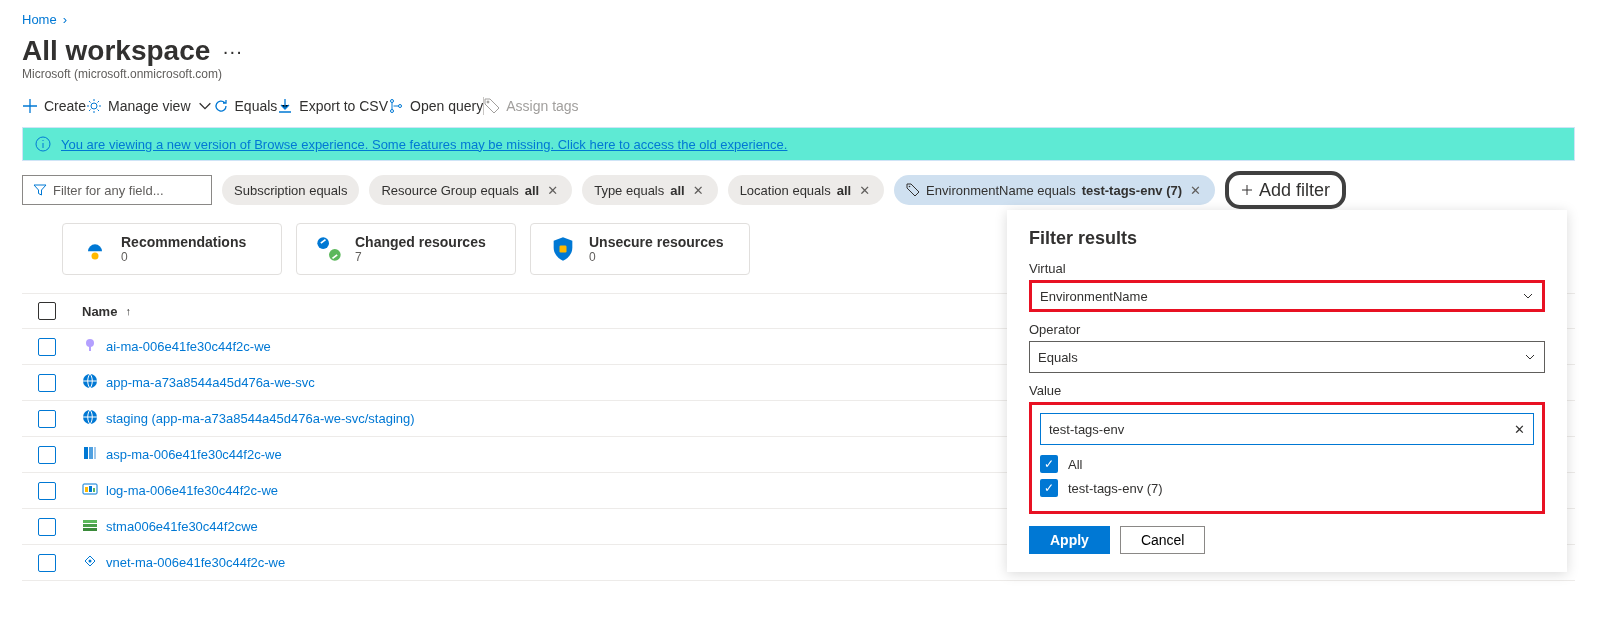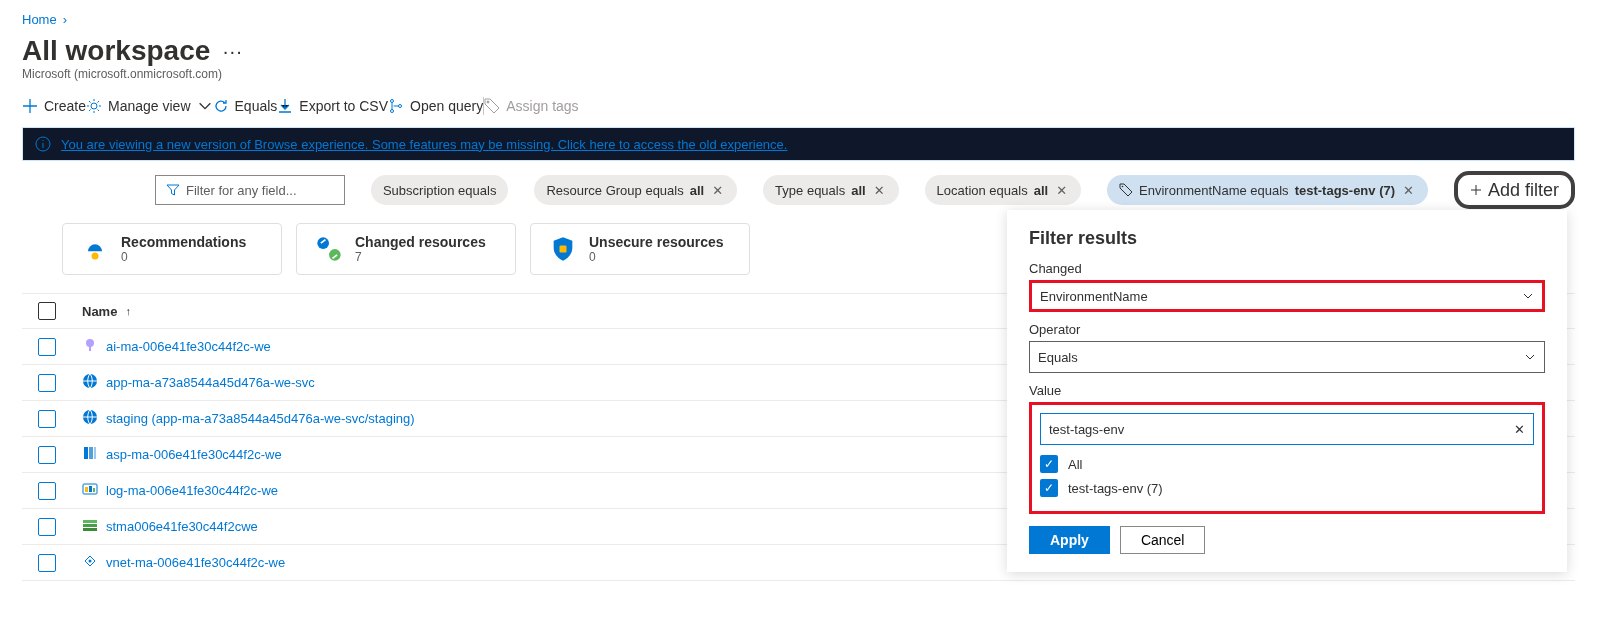"You are viewing a new" .info-bar { background: #0f172a -> #5eead4 }
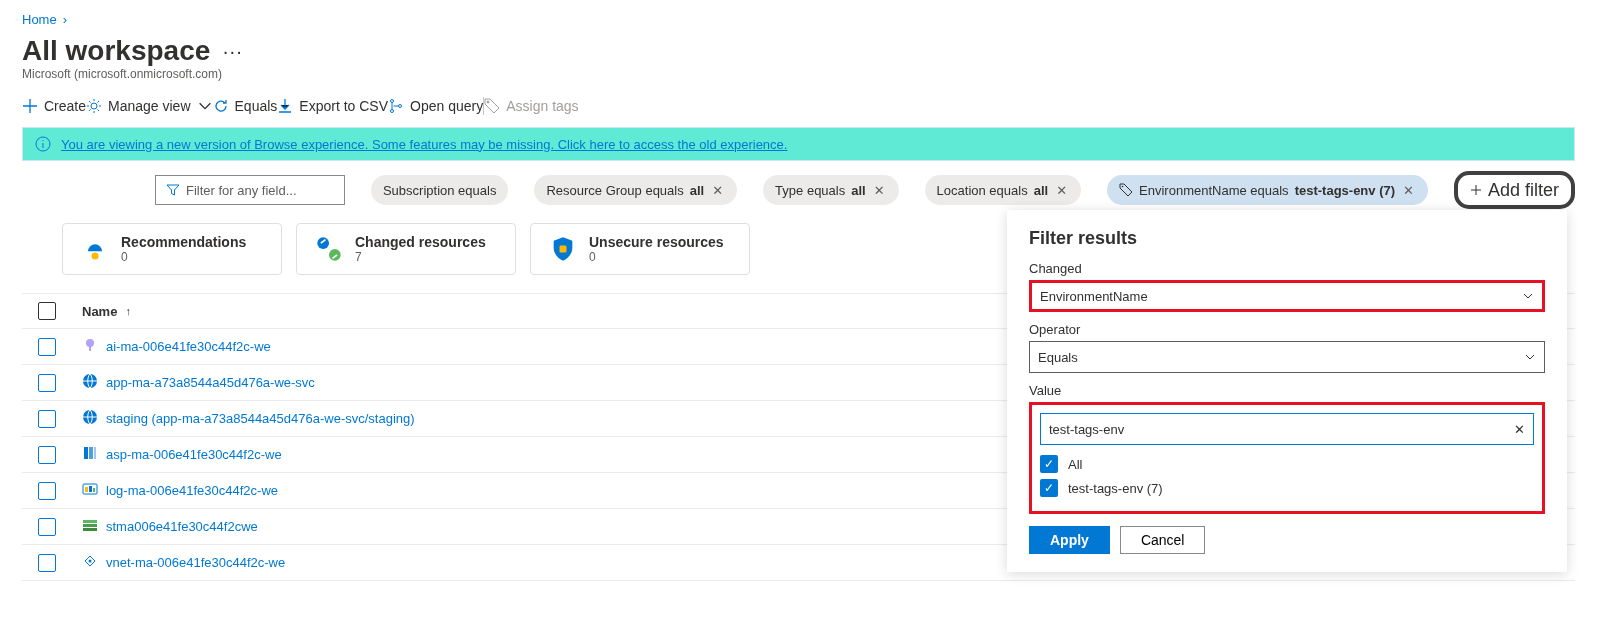"Filter for any field..." .filter-row { gap: 26px -> 10px; justify-content: flex-end -> none }
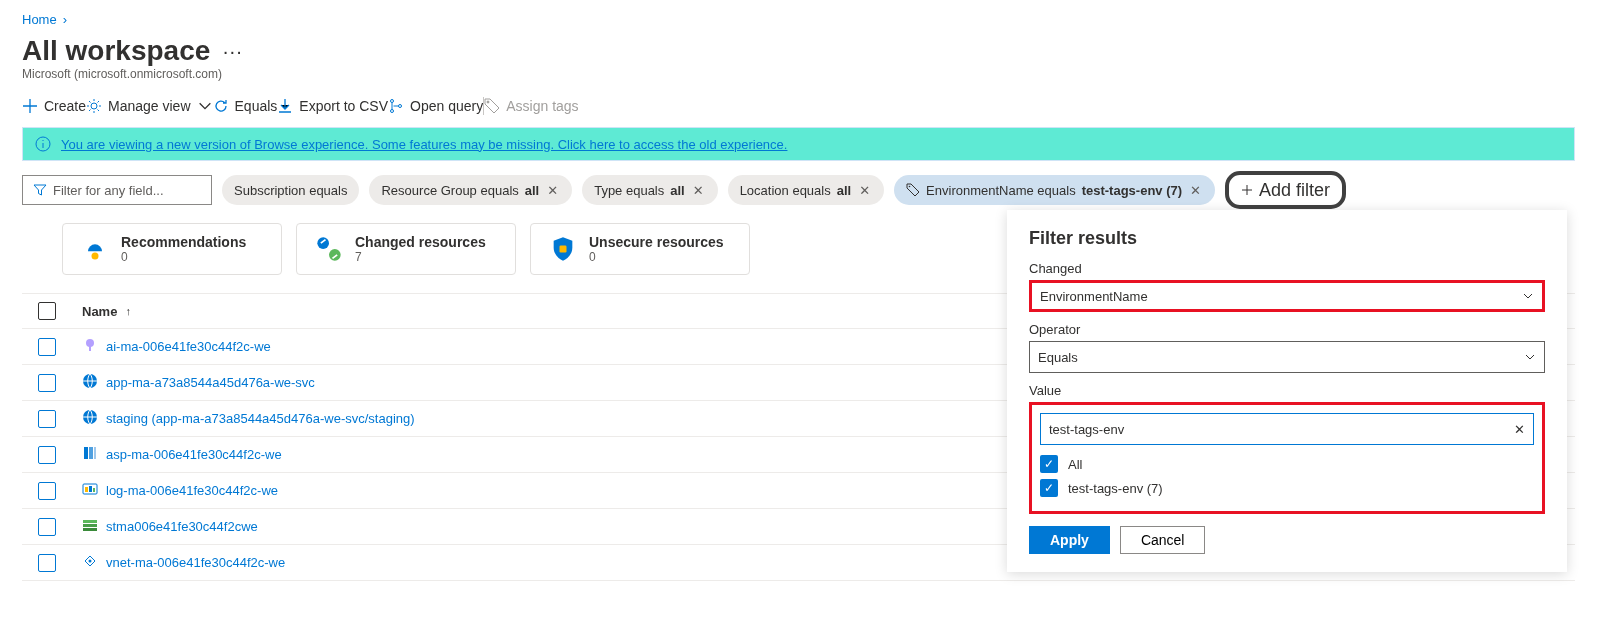"Changed" label { text: Changed -> Virtual }
